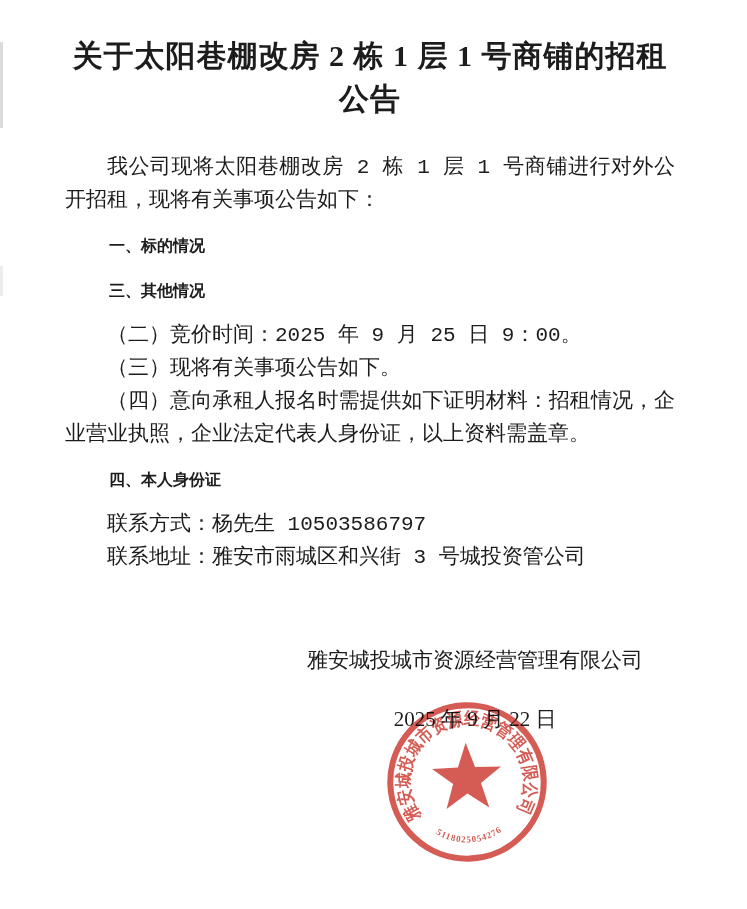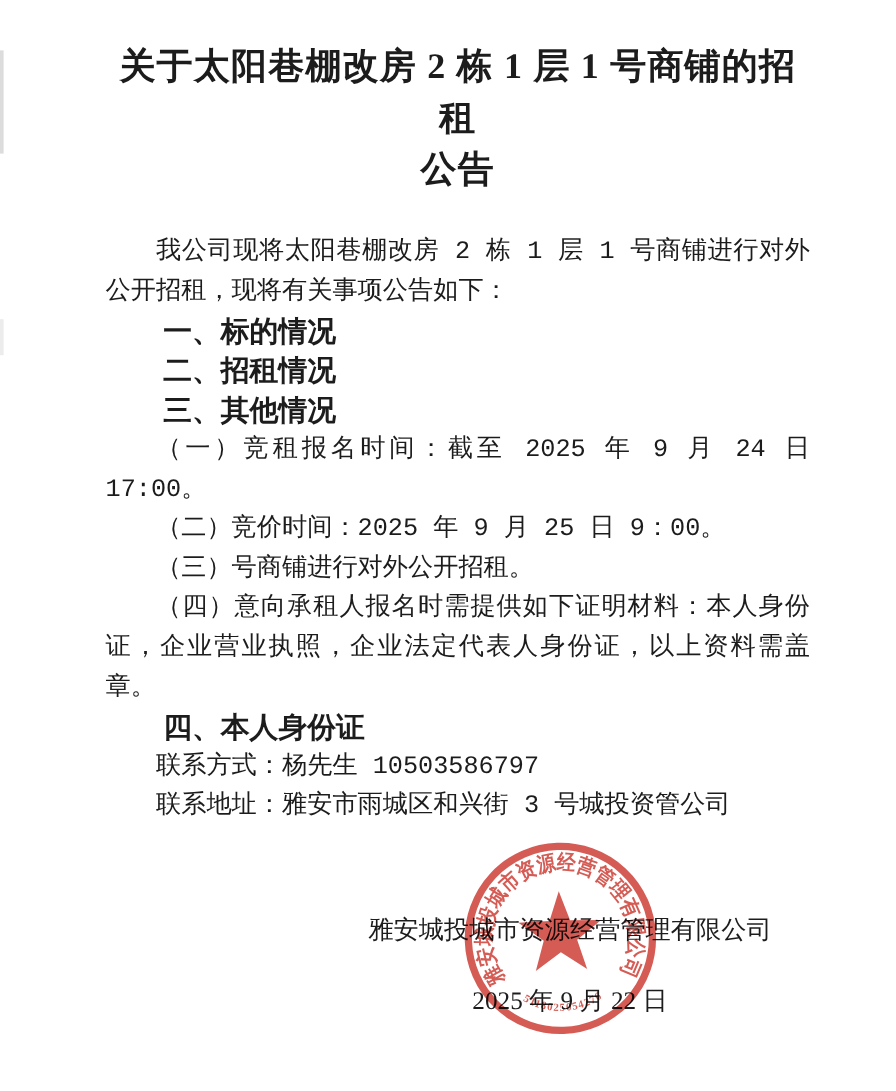"关于太阳巷棚改房 2 栋 1 层" .page { padding: 34px 72px 0 88px -> 34px 72px 0 65px }
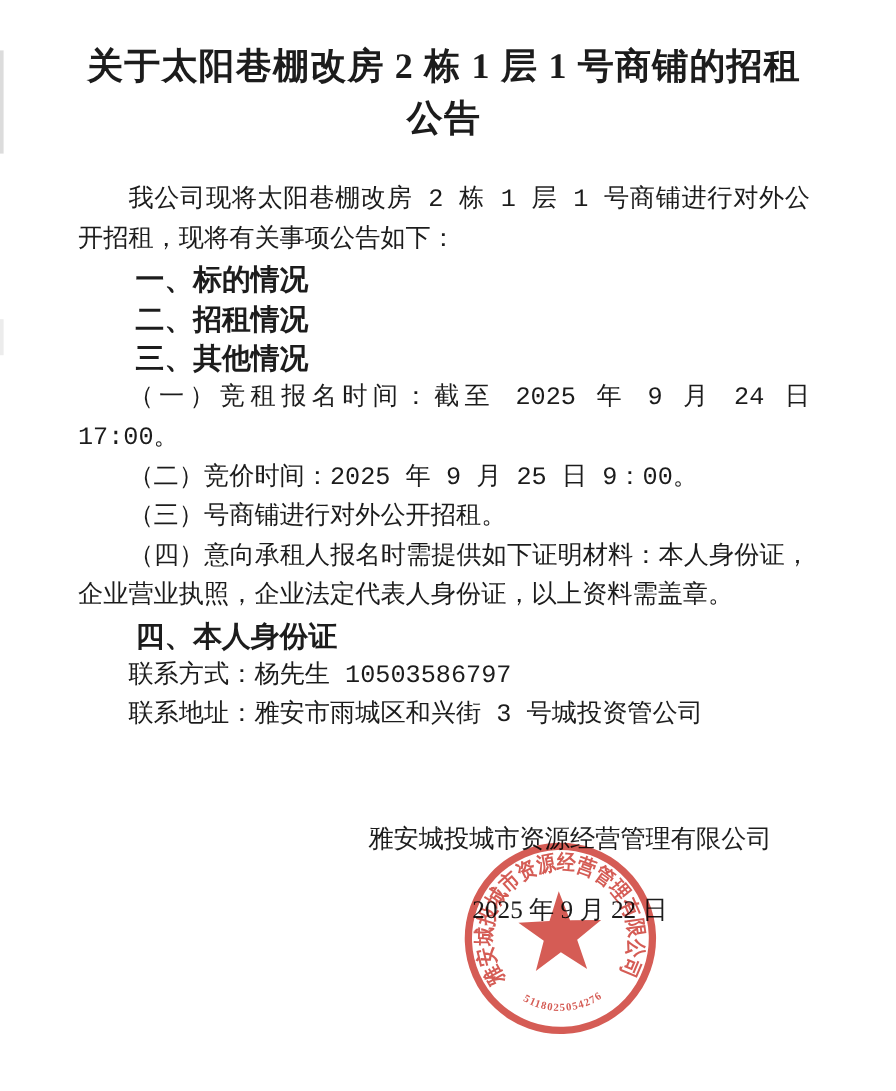"一、标的情况" .heading { font-size: 24px -> 16px; margin: 0 -> 12px }
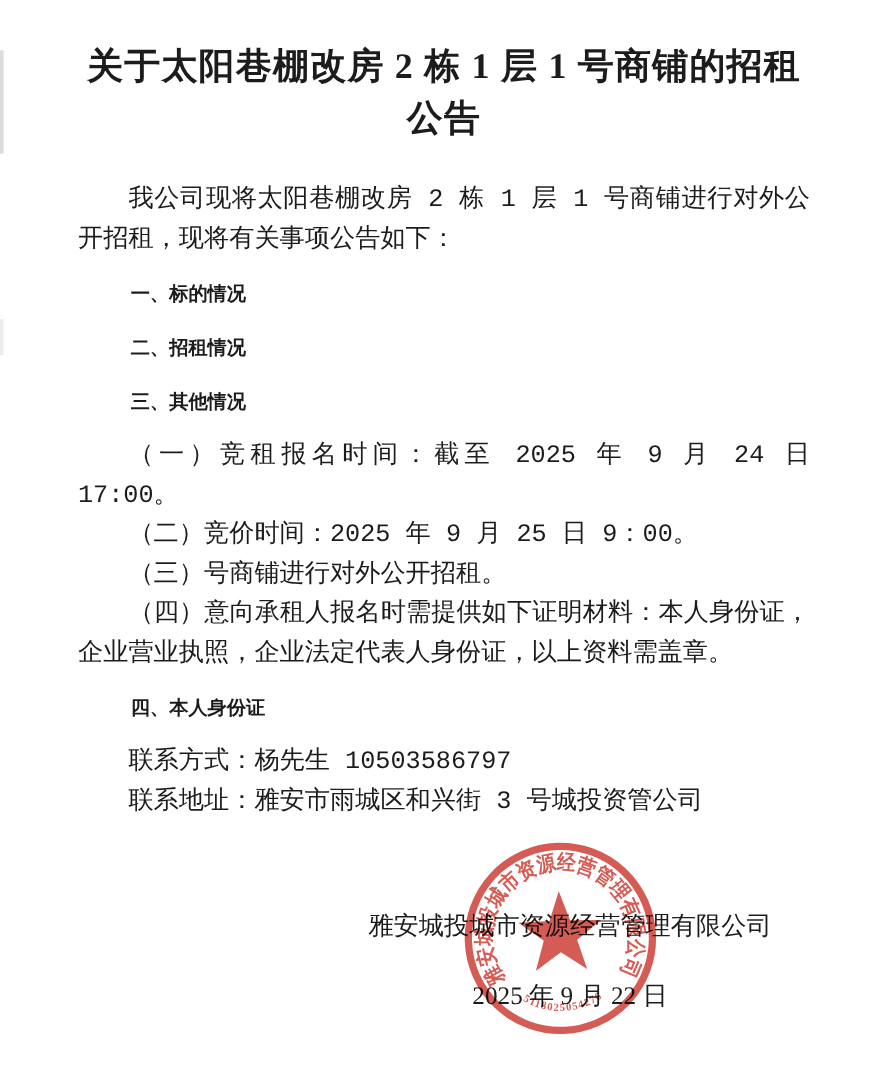"二、招租情况" p.heading { html: <p>二、招租情况</p> -> none }
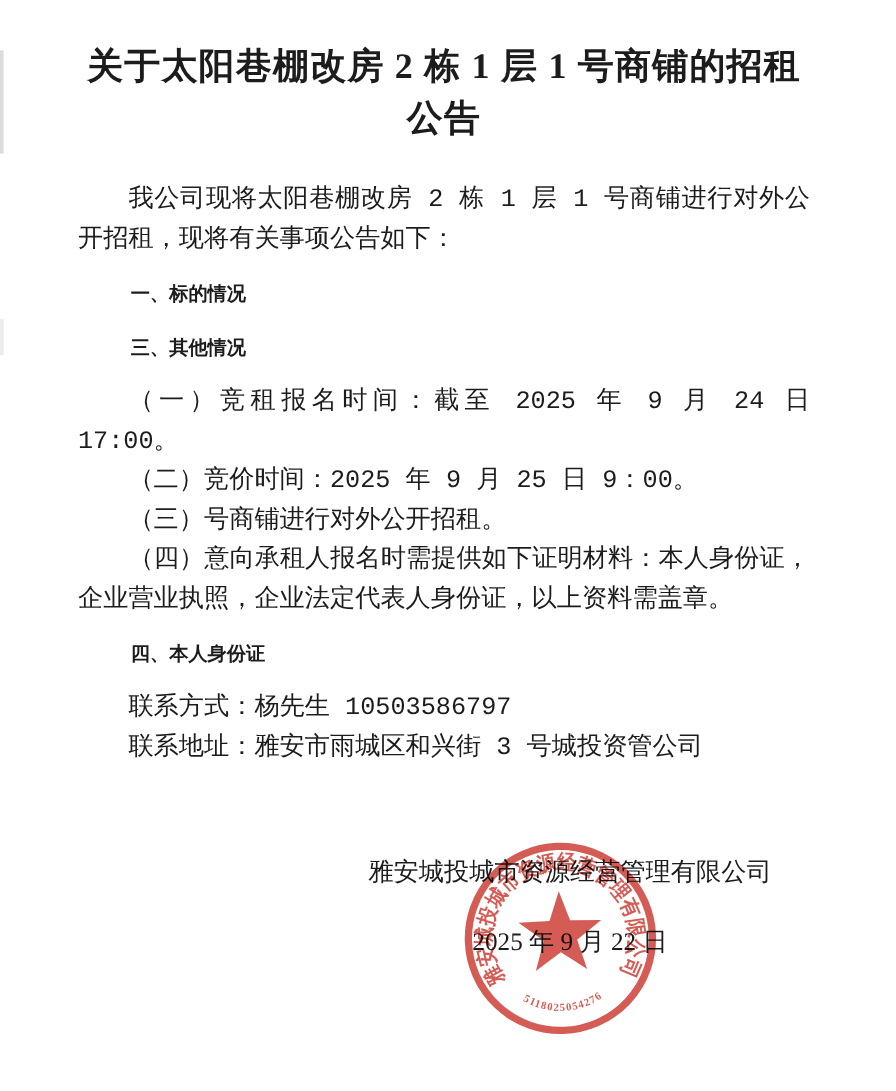"（一）竞租报名时间：截至 2025 年 9 月" p.para { html: <p>（一）竞租报名时间：截至 2025 年 9 月 24 日 17:00。</p> -> none }
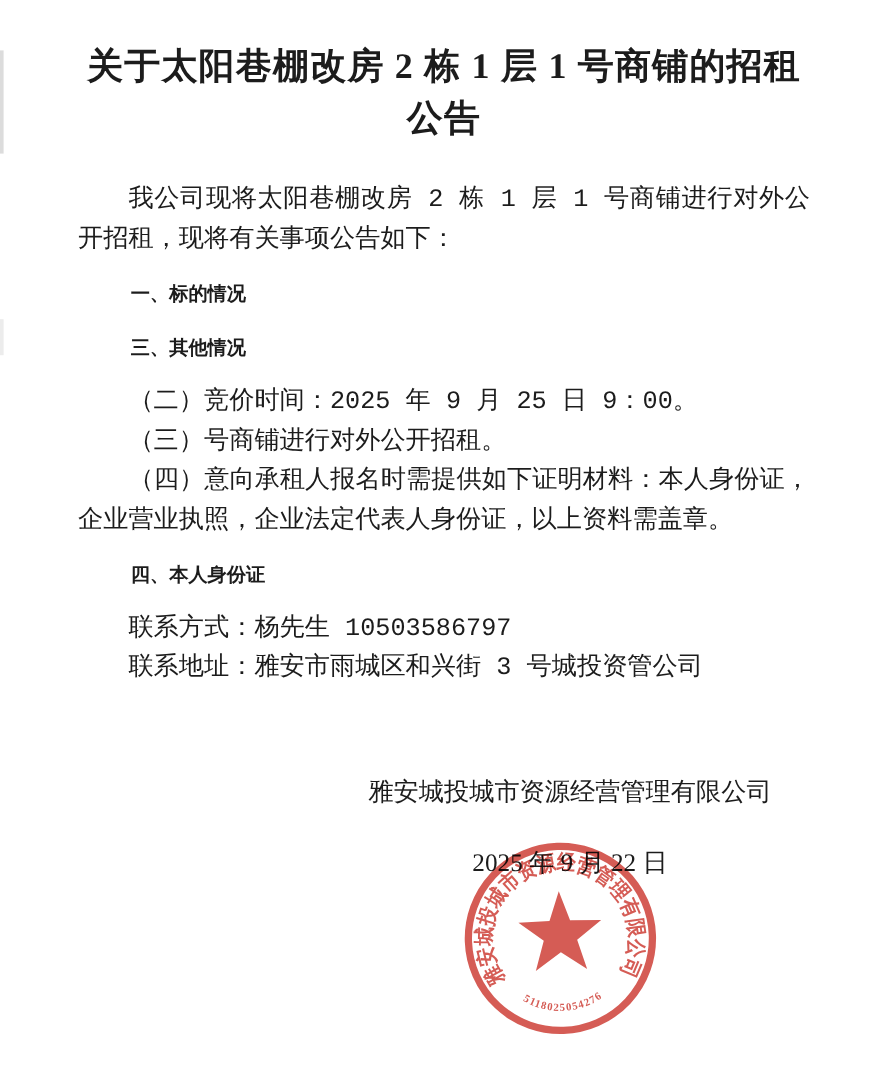"（三）号商铺进行对外公开招租。" p.para { text: 号商铺进行对外公开招租 -> 现将有关事项公告如下 }
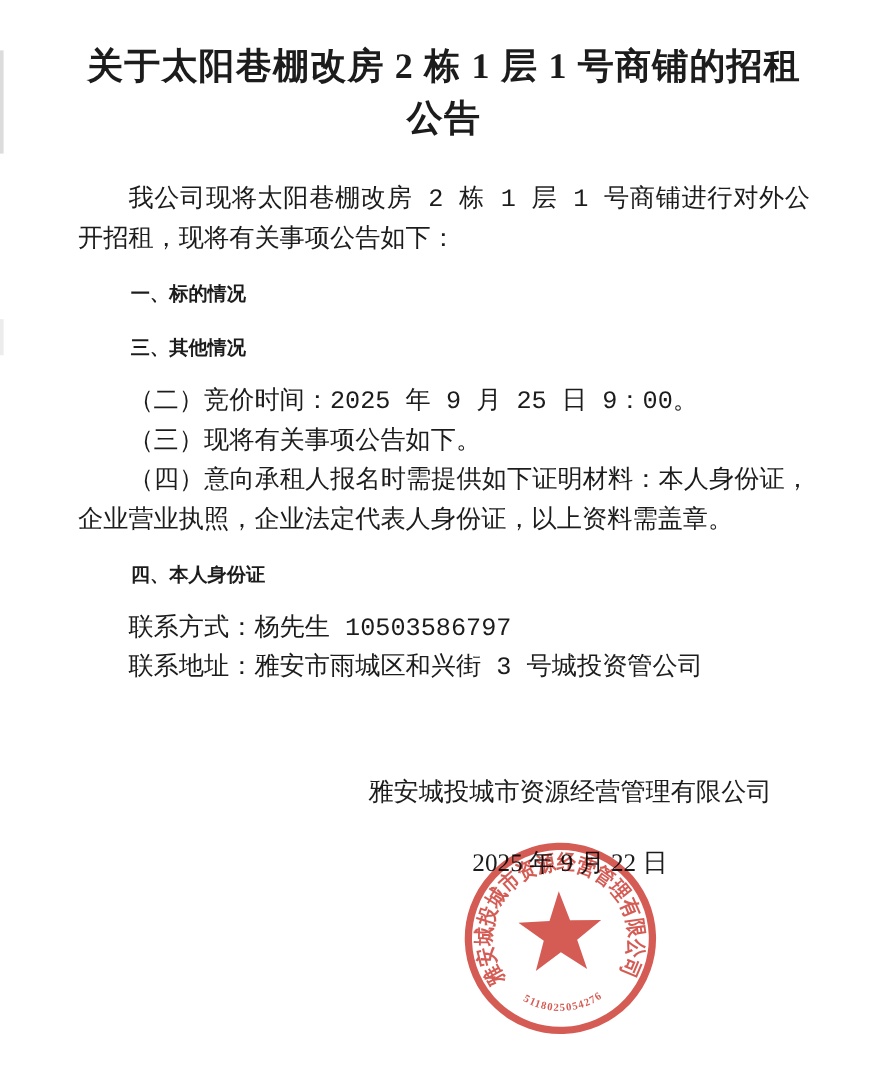"（四）意向承租人报名时需提供如下证明材料：本人身份证，企业营业执照，企业法定代表" p.para { text: 本人身份证 -> 招租情况 }
